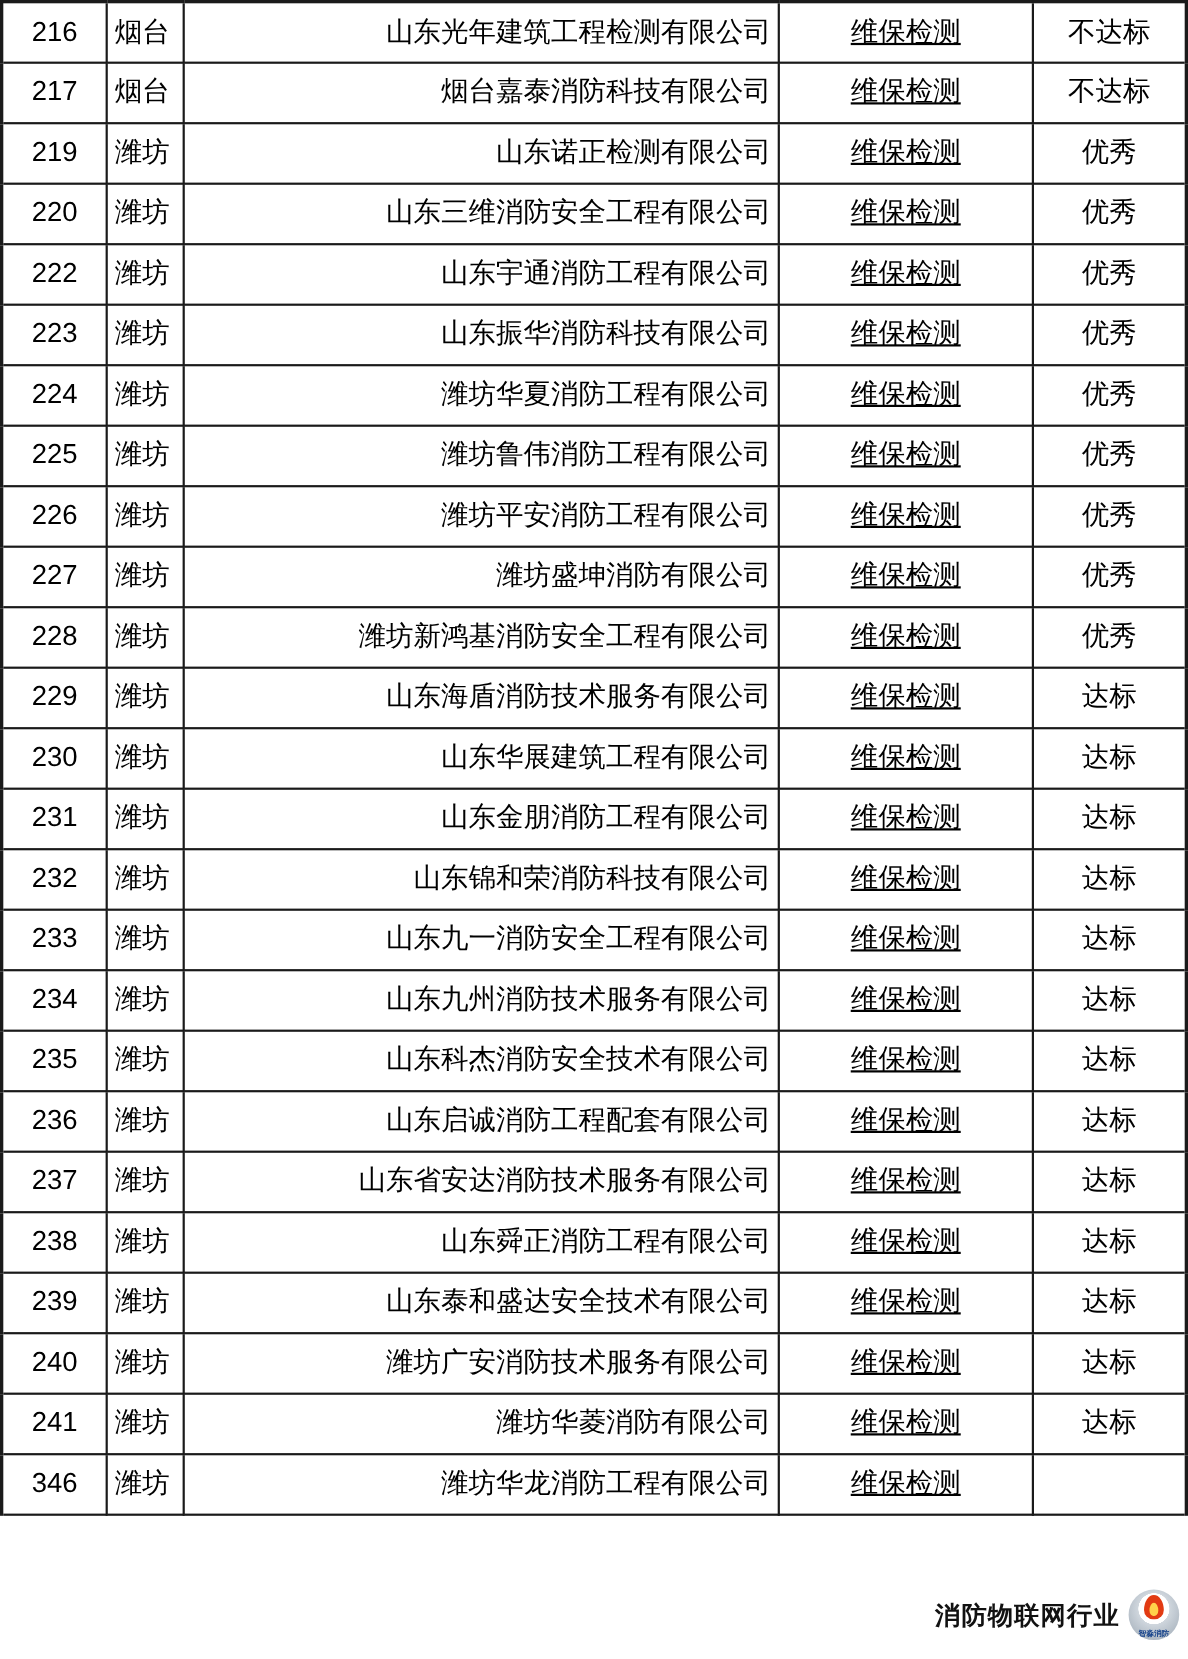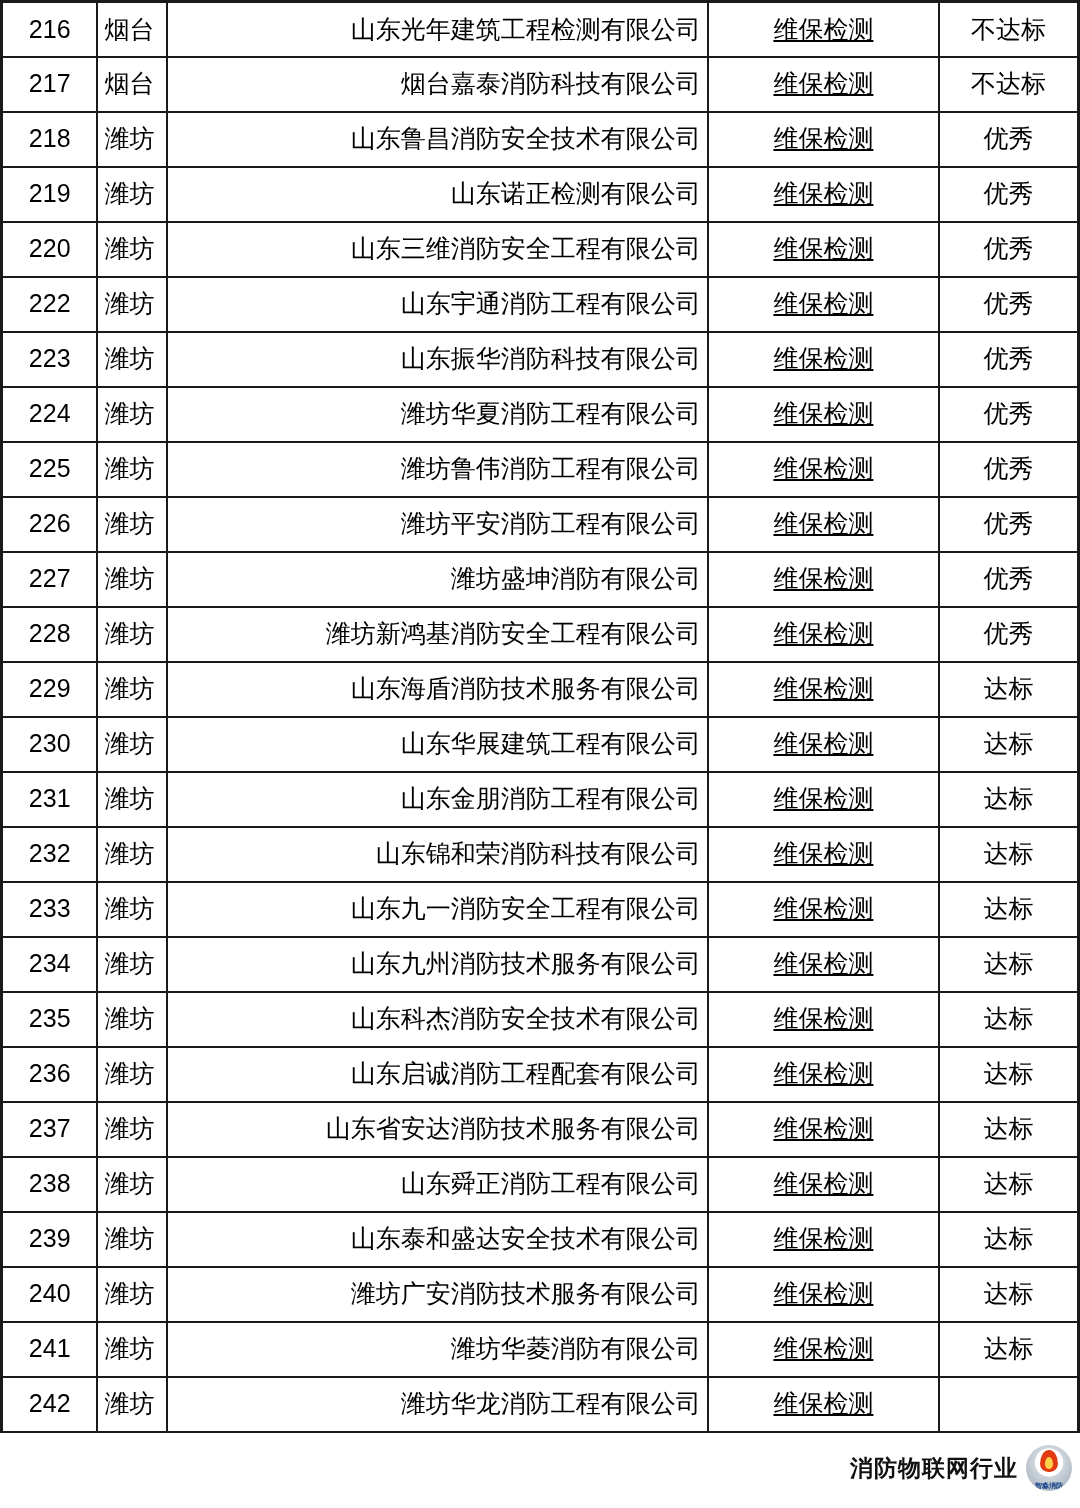"218" tr { html: <tr> <td>218</td> <td>潍坊</td> <td>山东鲁昌消防安全技术有限公司</td> <td>维保检测</td> <td>优秀</td> </tr> -> none }
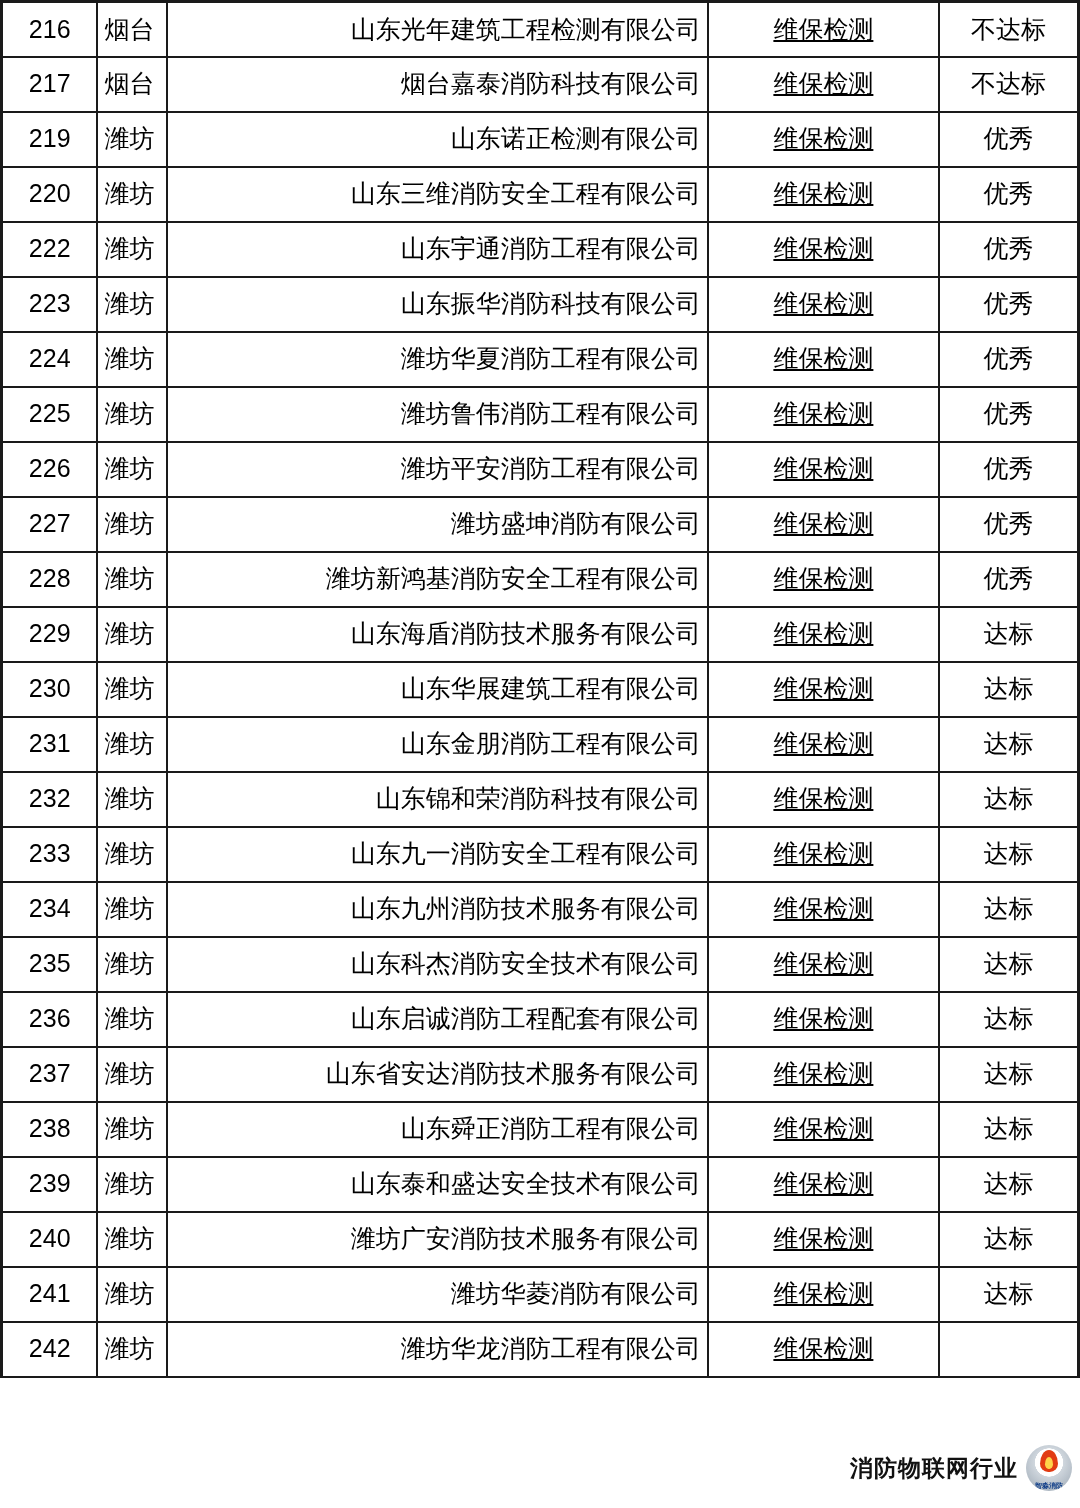"242" td.col-idx { text: 242 -> 346 }
